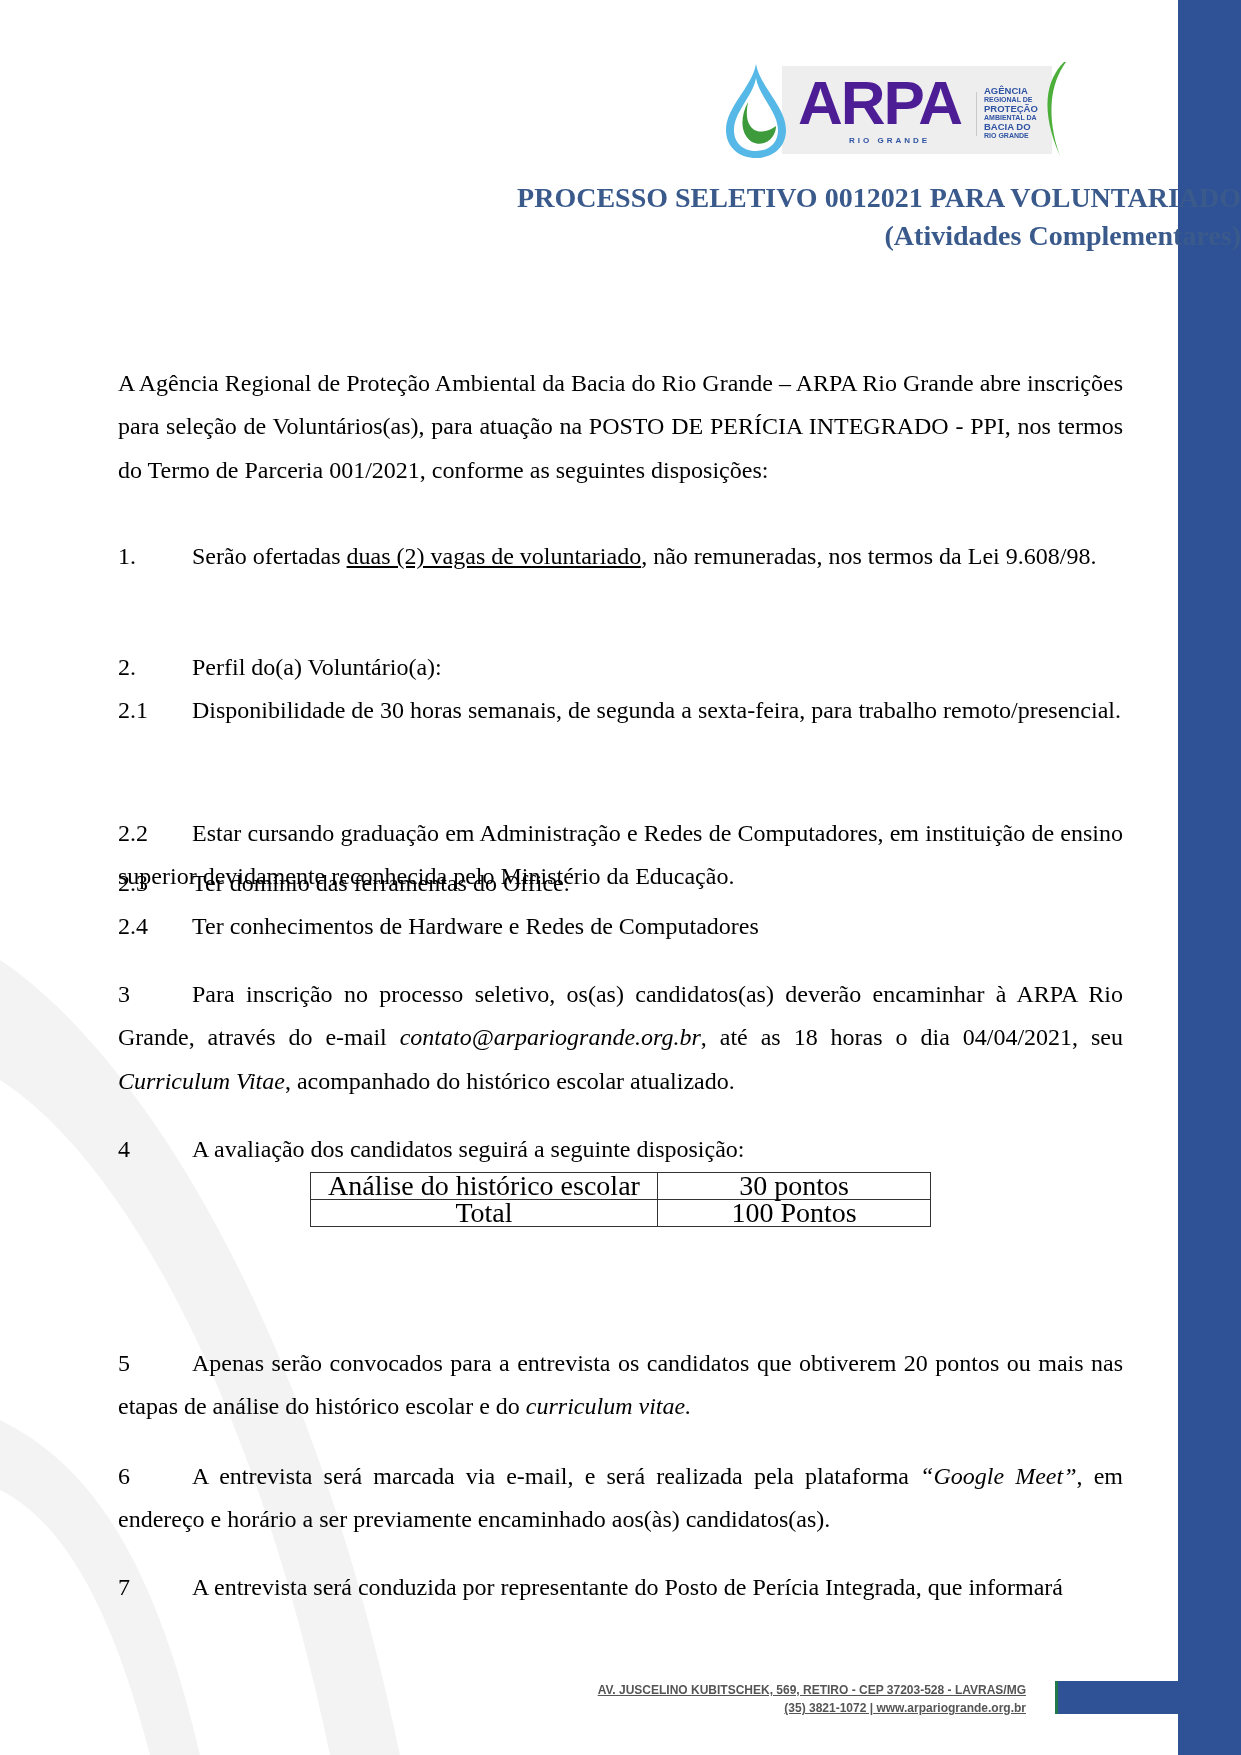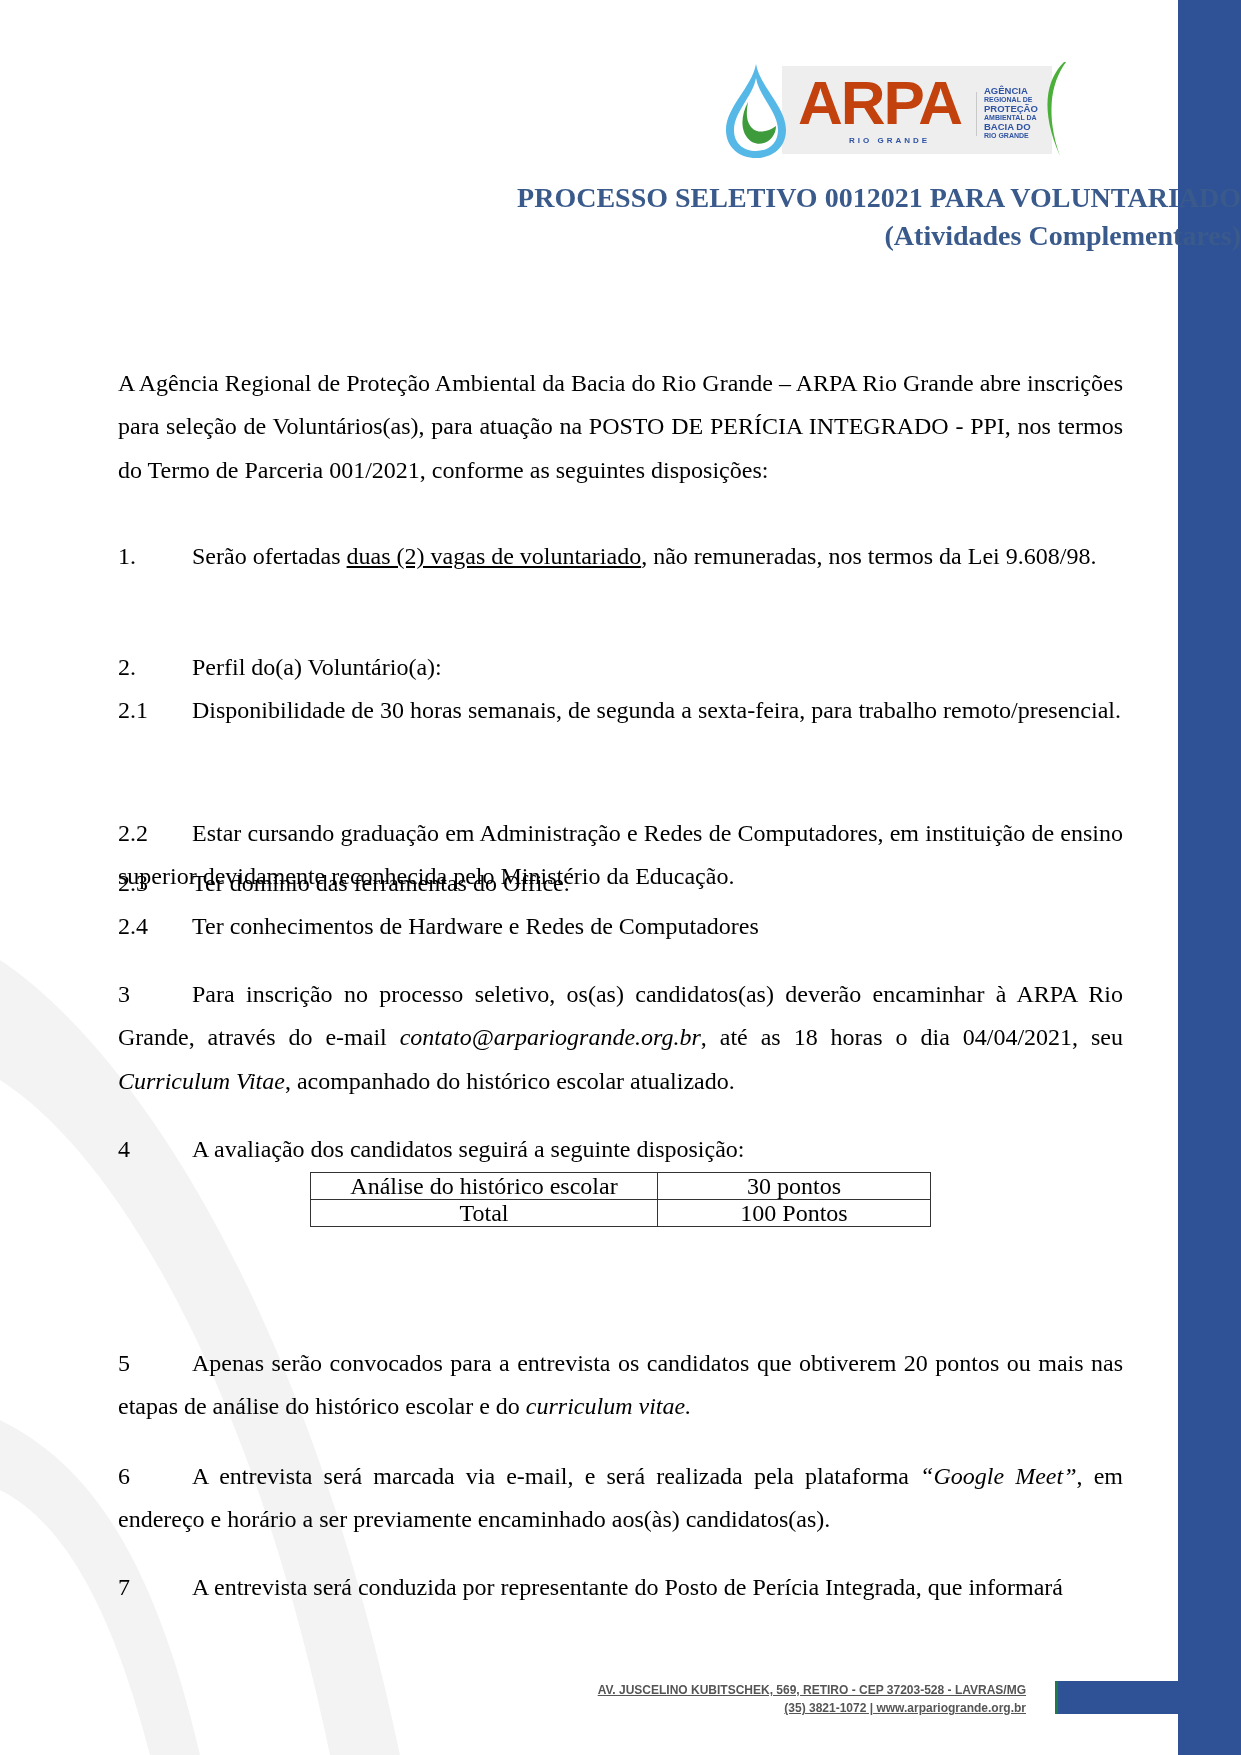"ARPA" .logo-arpa { color: #c2410c -> #4c1d95 }
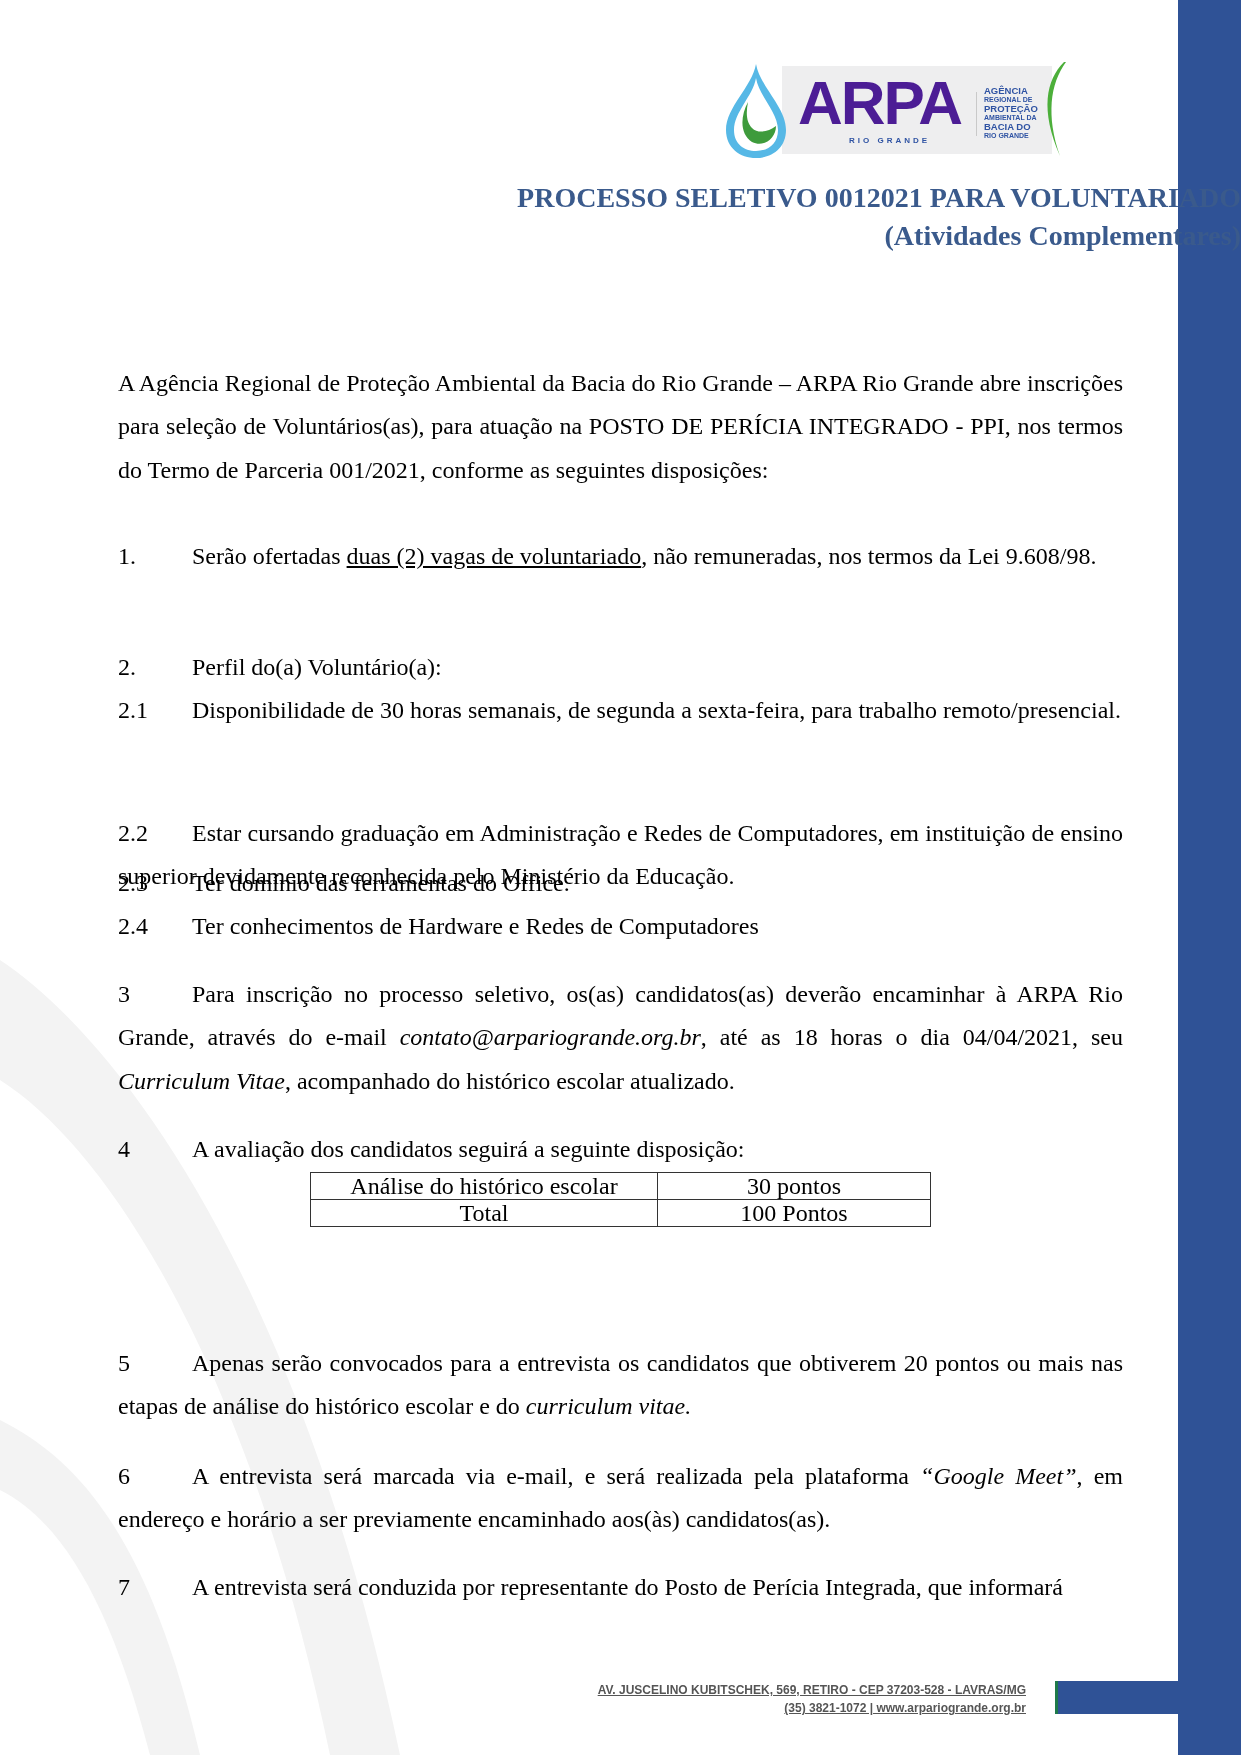"Análise do histórico escolar" table.score { font-size: 24px -> 28px }
